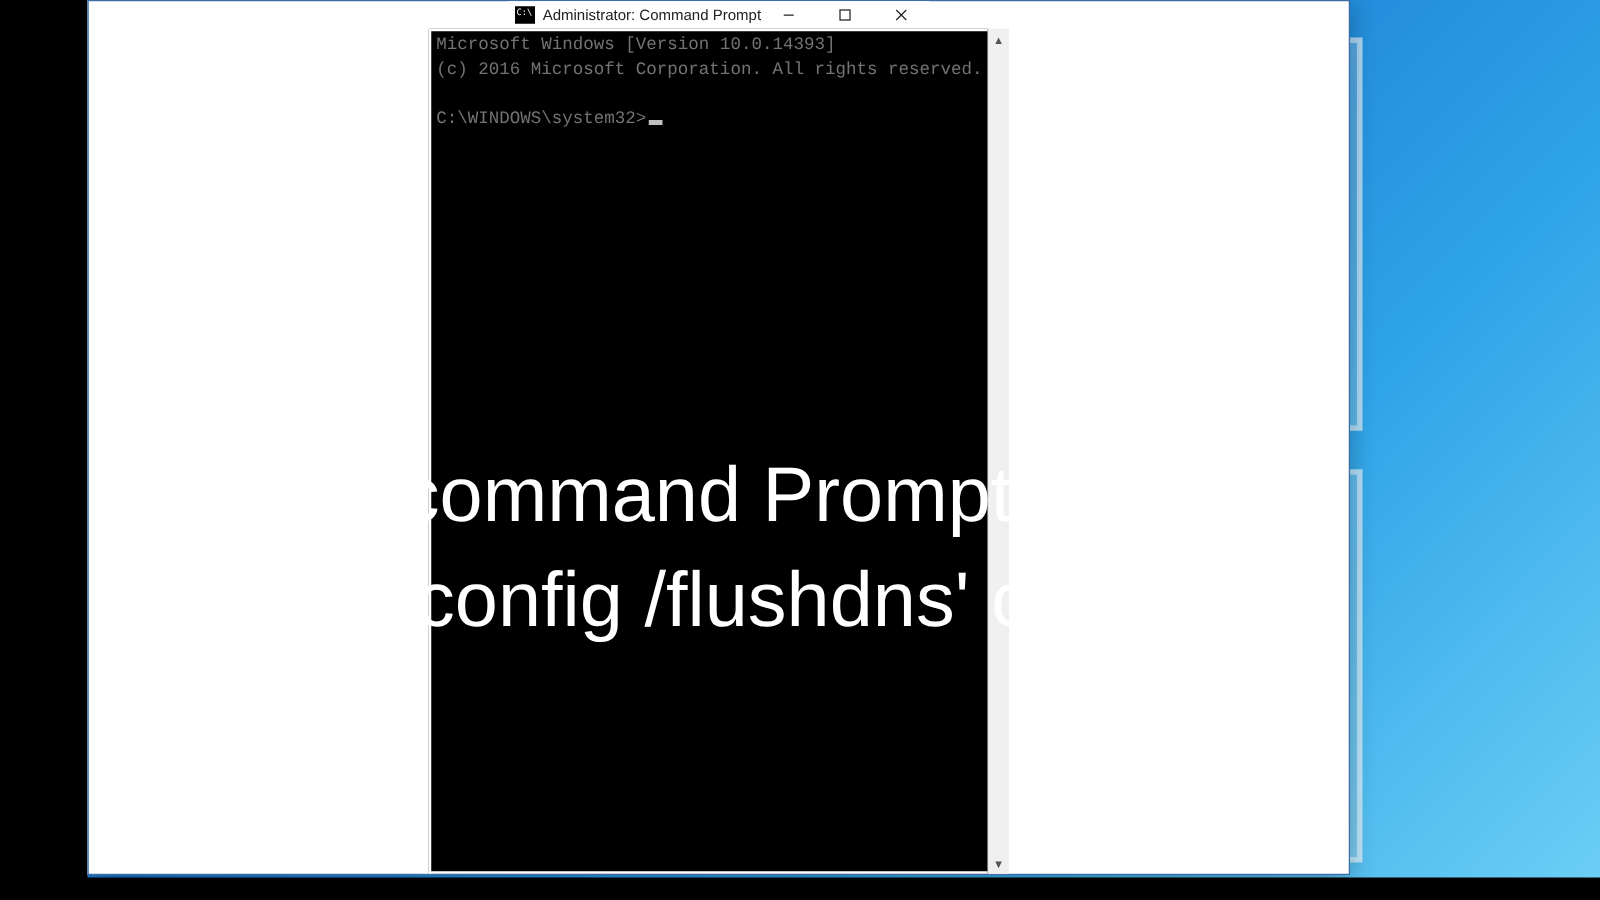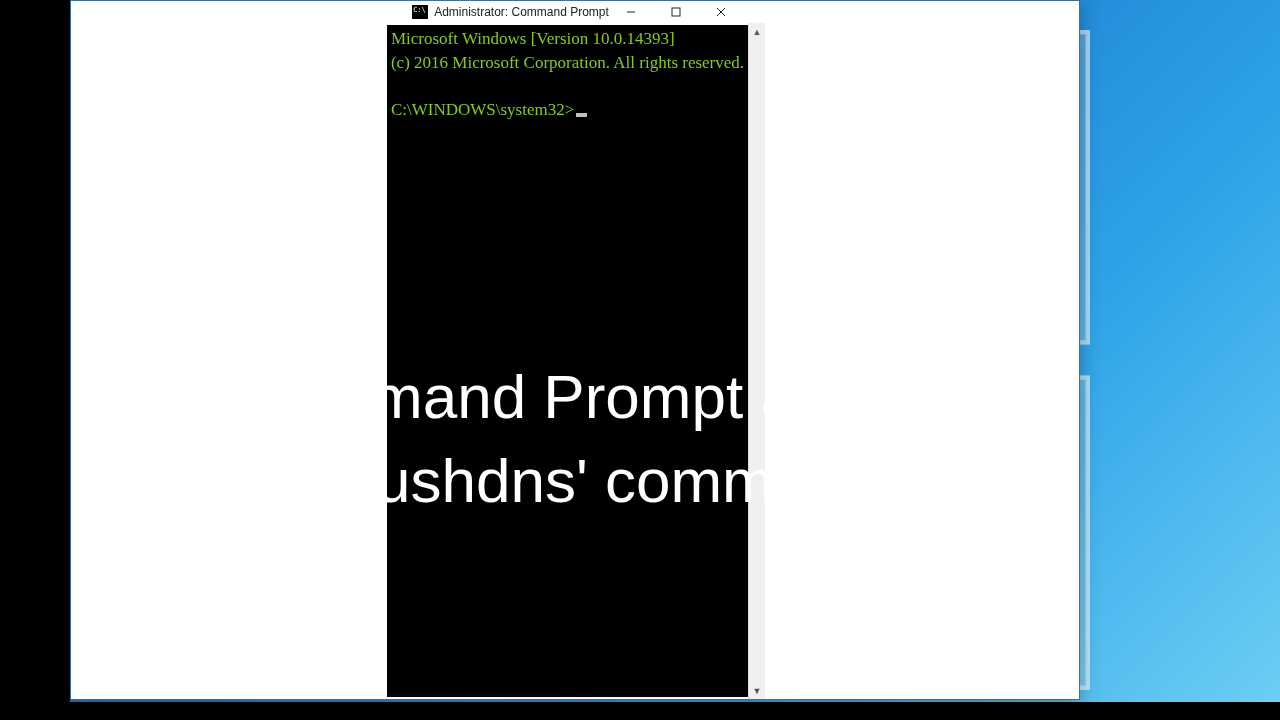"Microsoft Windows [Version 10.0.14393]" .console { color: #84cc16 -> #737373; font-family: Liberation Serif, serif -> Liberation Mono, monospace; font-size: 17px -> 14px }
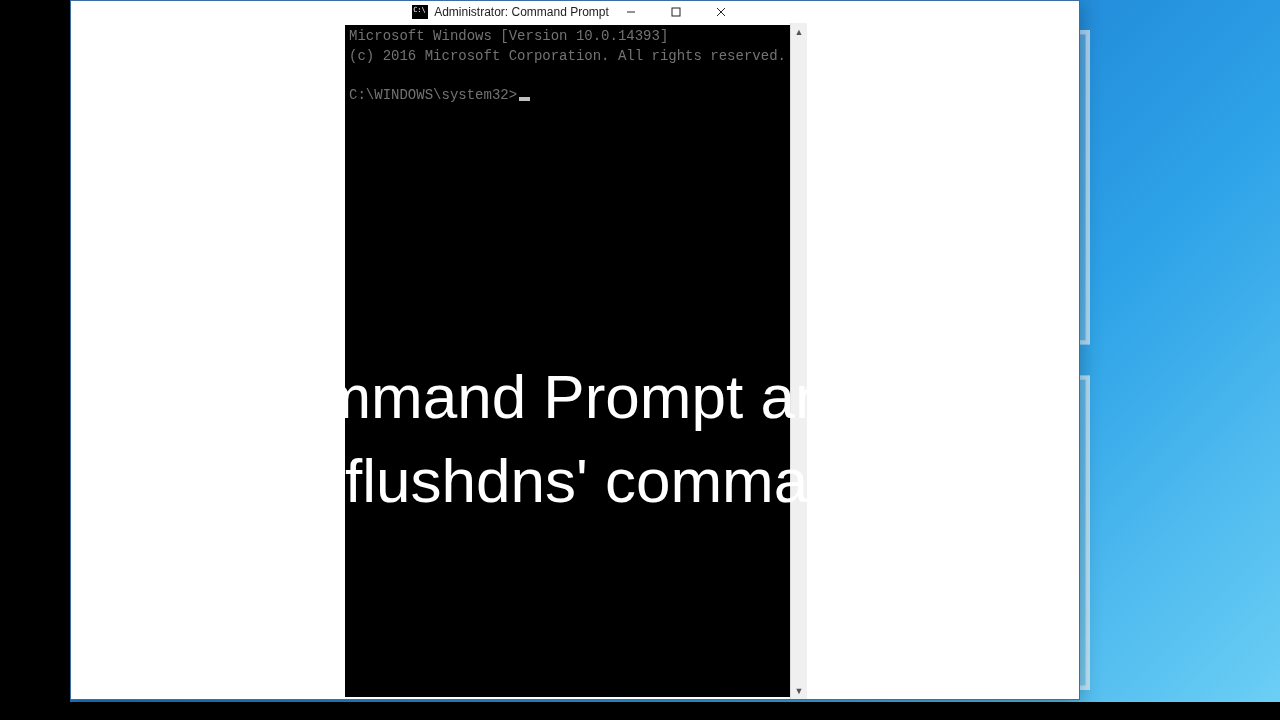"Open command Prompt and type" .caption-overlay { text-align: left -> right }
